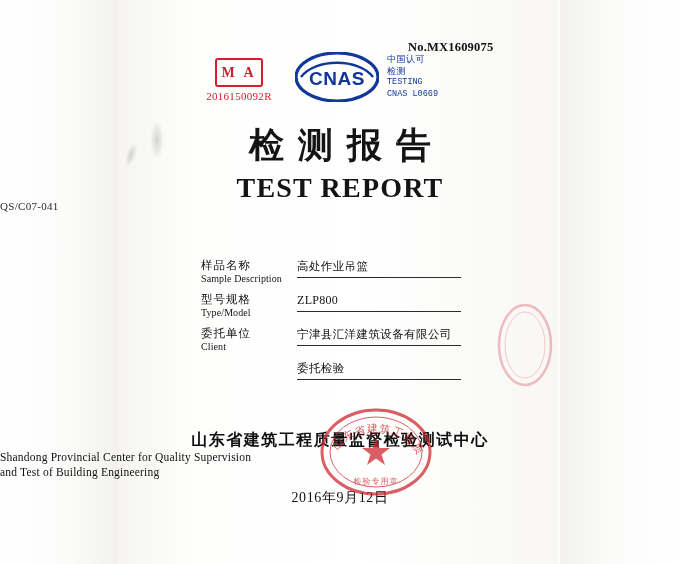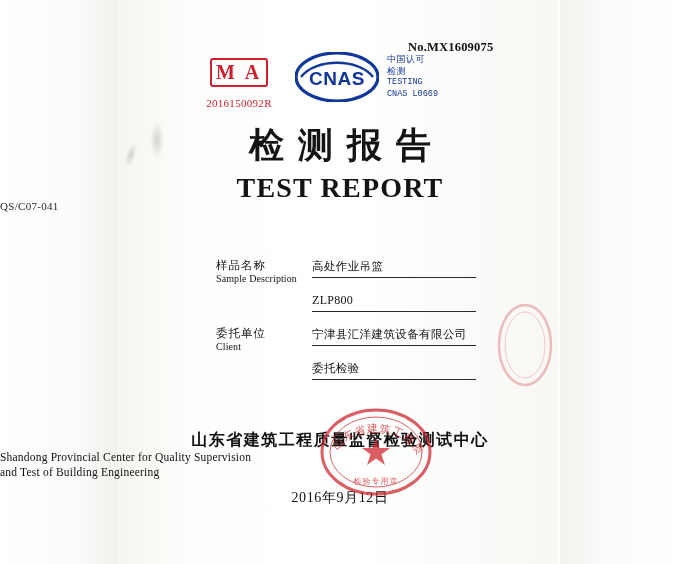"M A" .ma-box { font-size: 20px -> 14px }
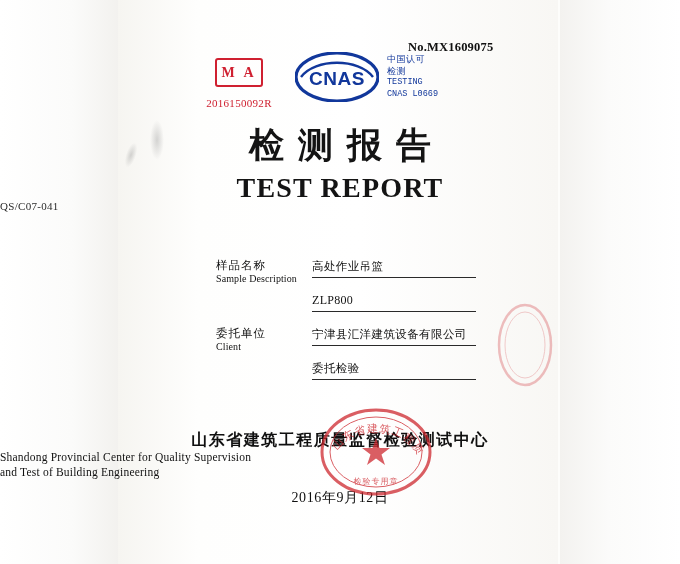"2016150092R" .ma-code { margin-top: 10px -> 3px }
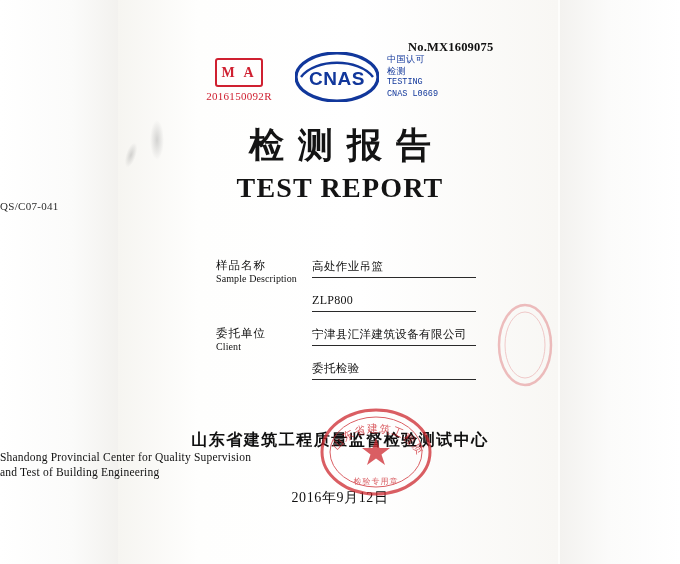"样品名称" .fields { left: 216px -> 201px }
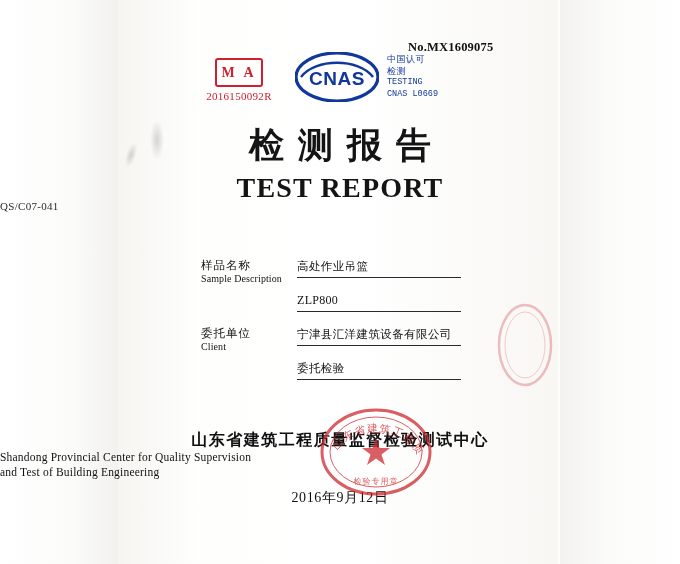"型号规格" div.field-label { html: none -> <div> <div>型号规格</div> <div>Type/Model</div> </div> }
